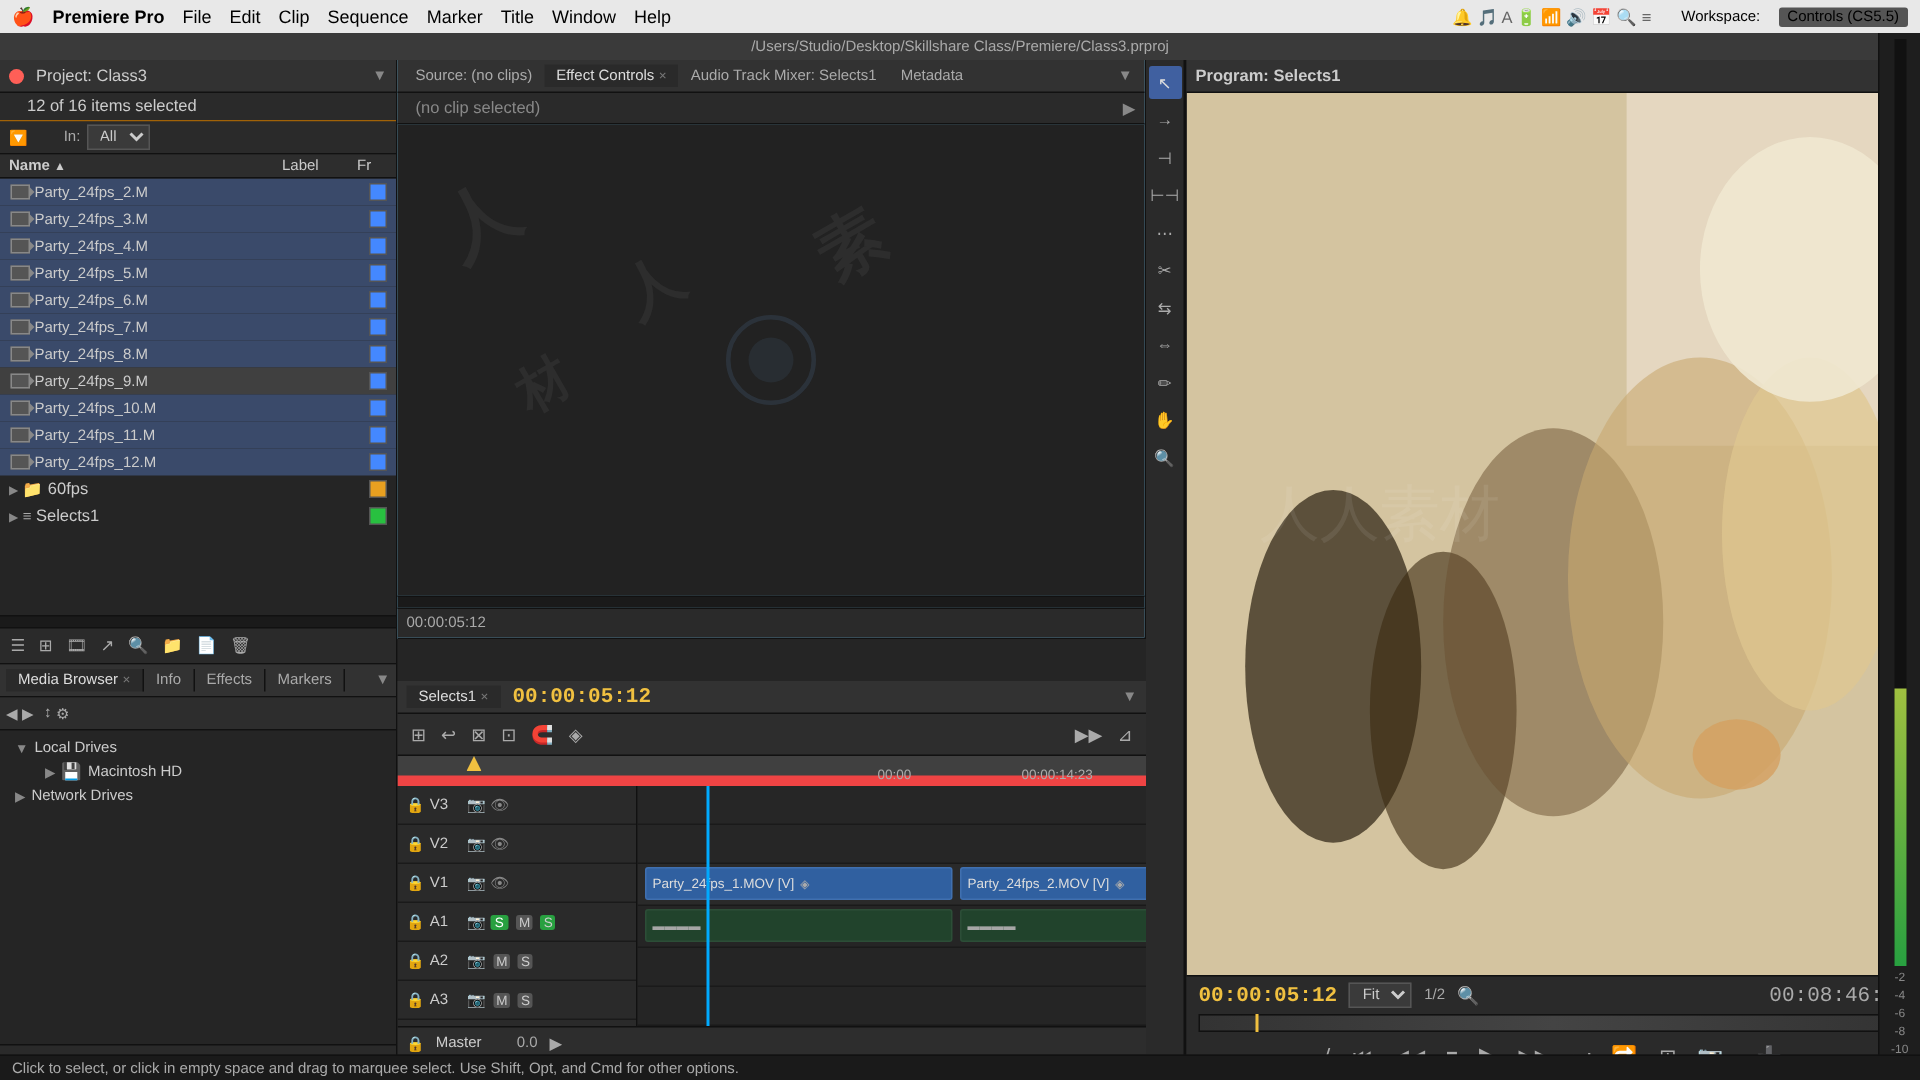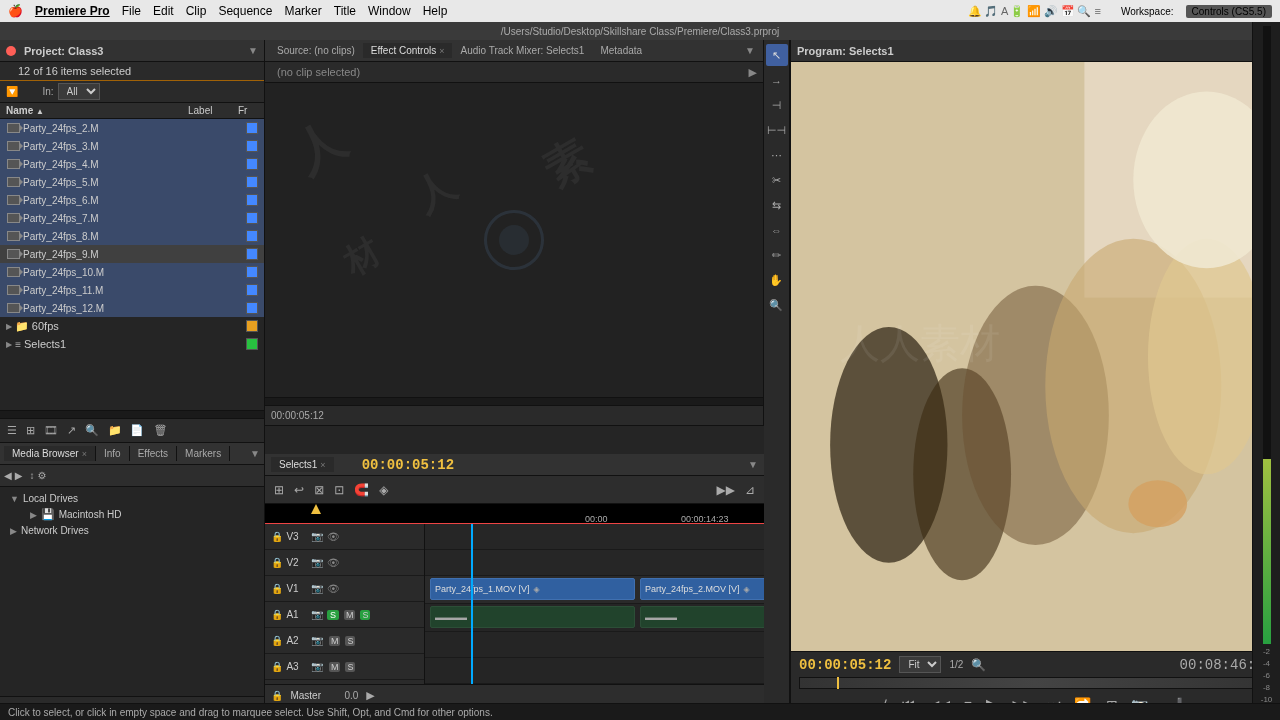"Premiere Pro" .menu-bar .app-name { text-decoration: underline -> none }
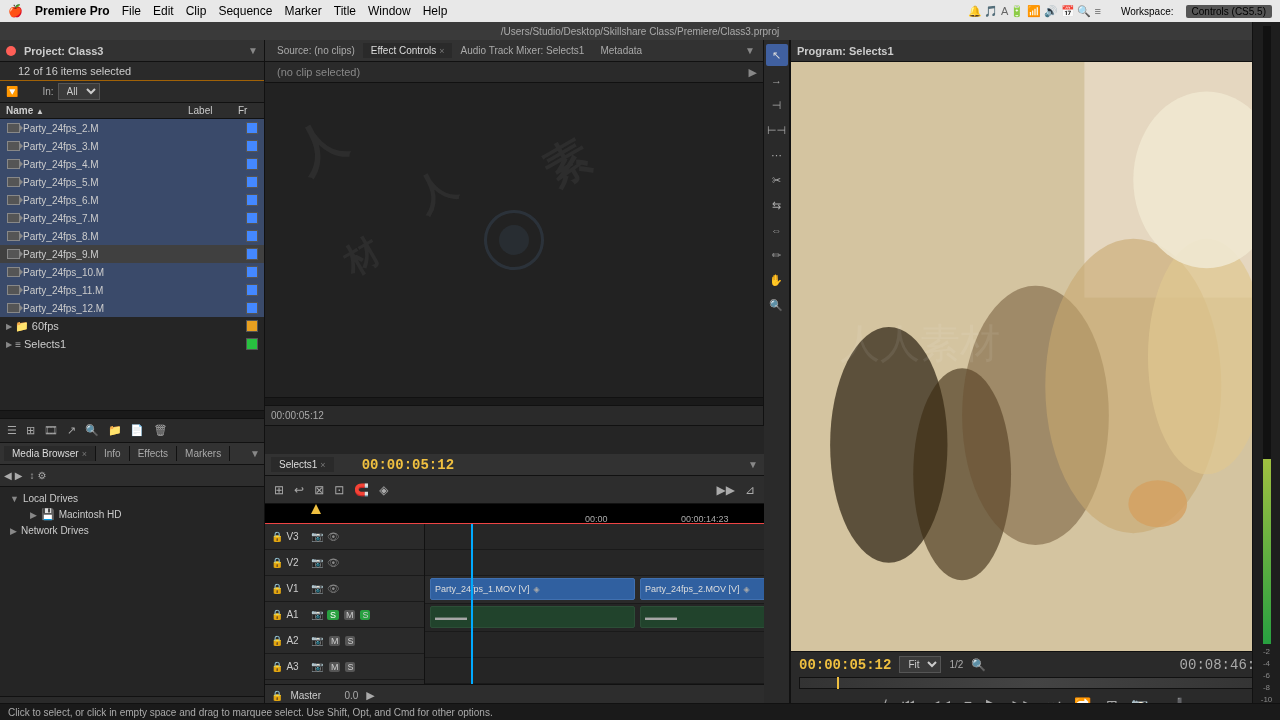"Project: Class3" .panel-header .panel-title { font-weight: 700 -> 400 }
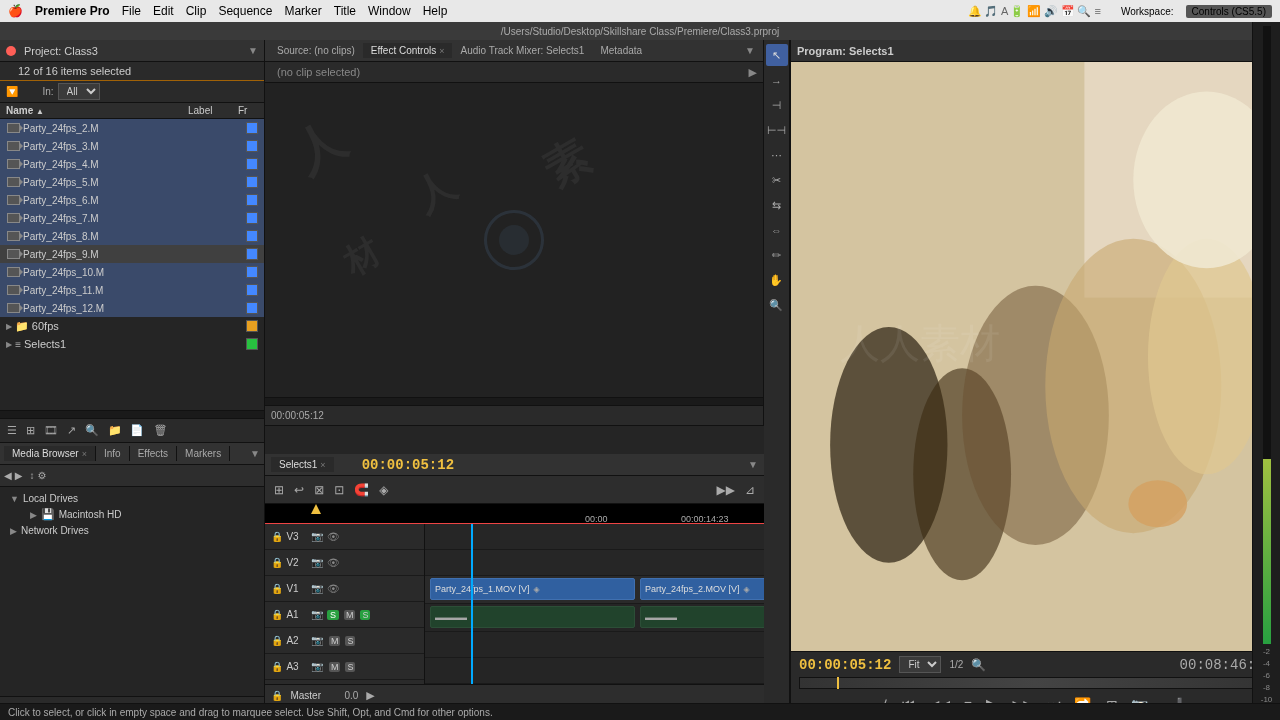"Selects1 ×" .timeline-header { gap: 20px -> 0 }
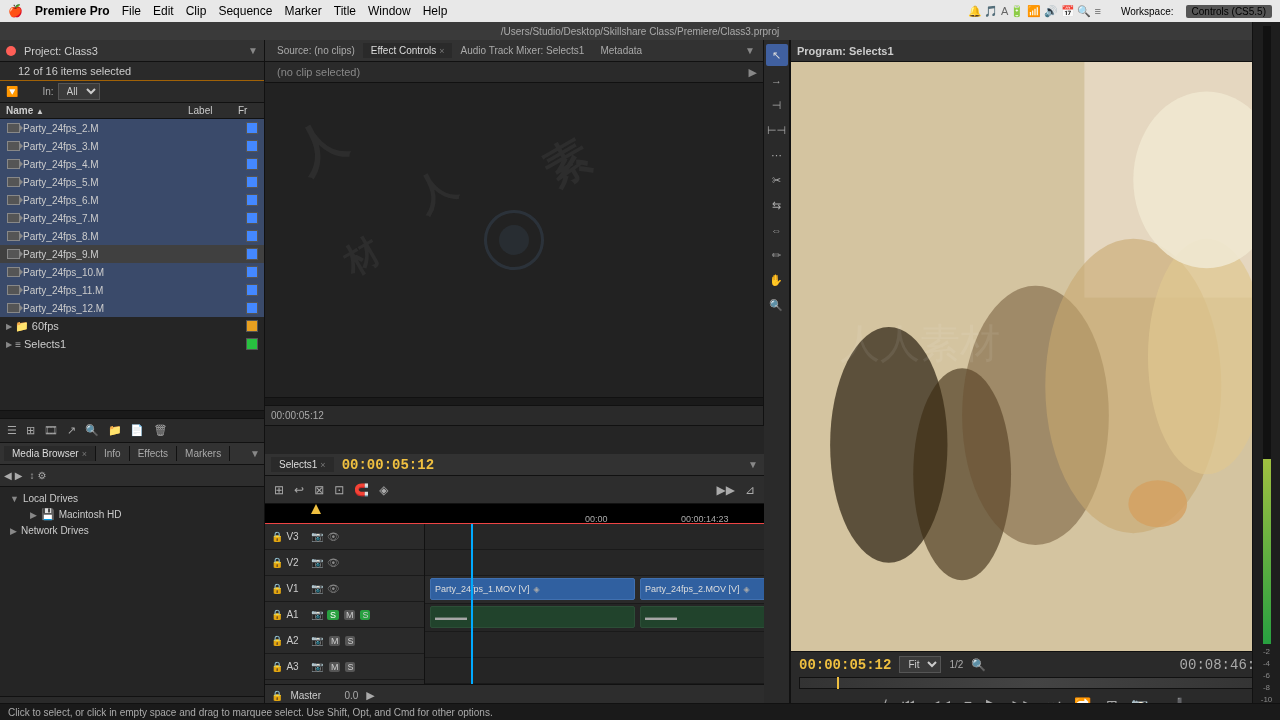"00:00" .timeline-ruler { background: #000000 -> #404040; border-bottom: 1px solid #ef4444 -> 7px solid #ef4444 }
